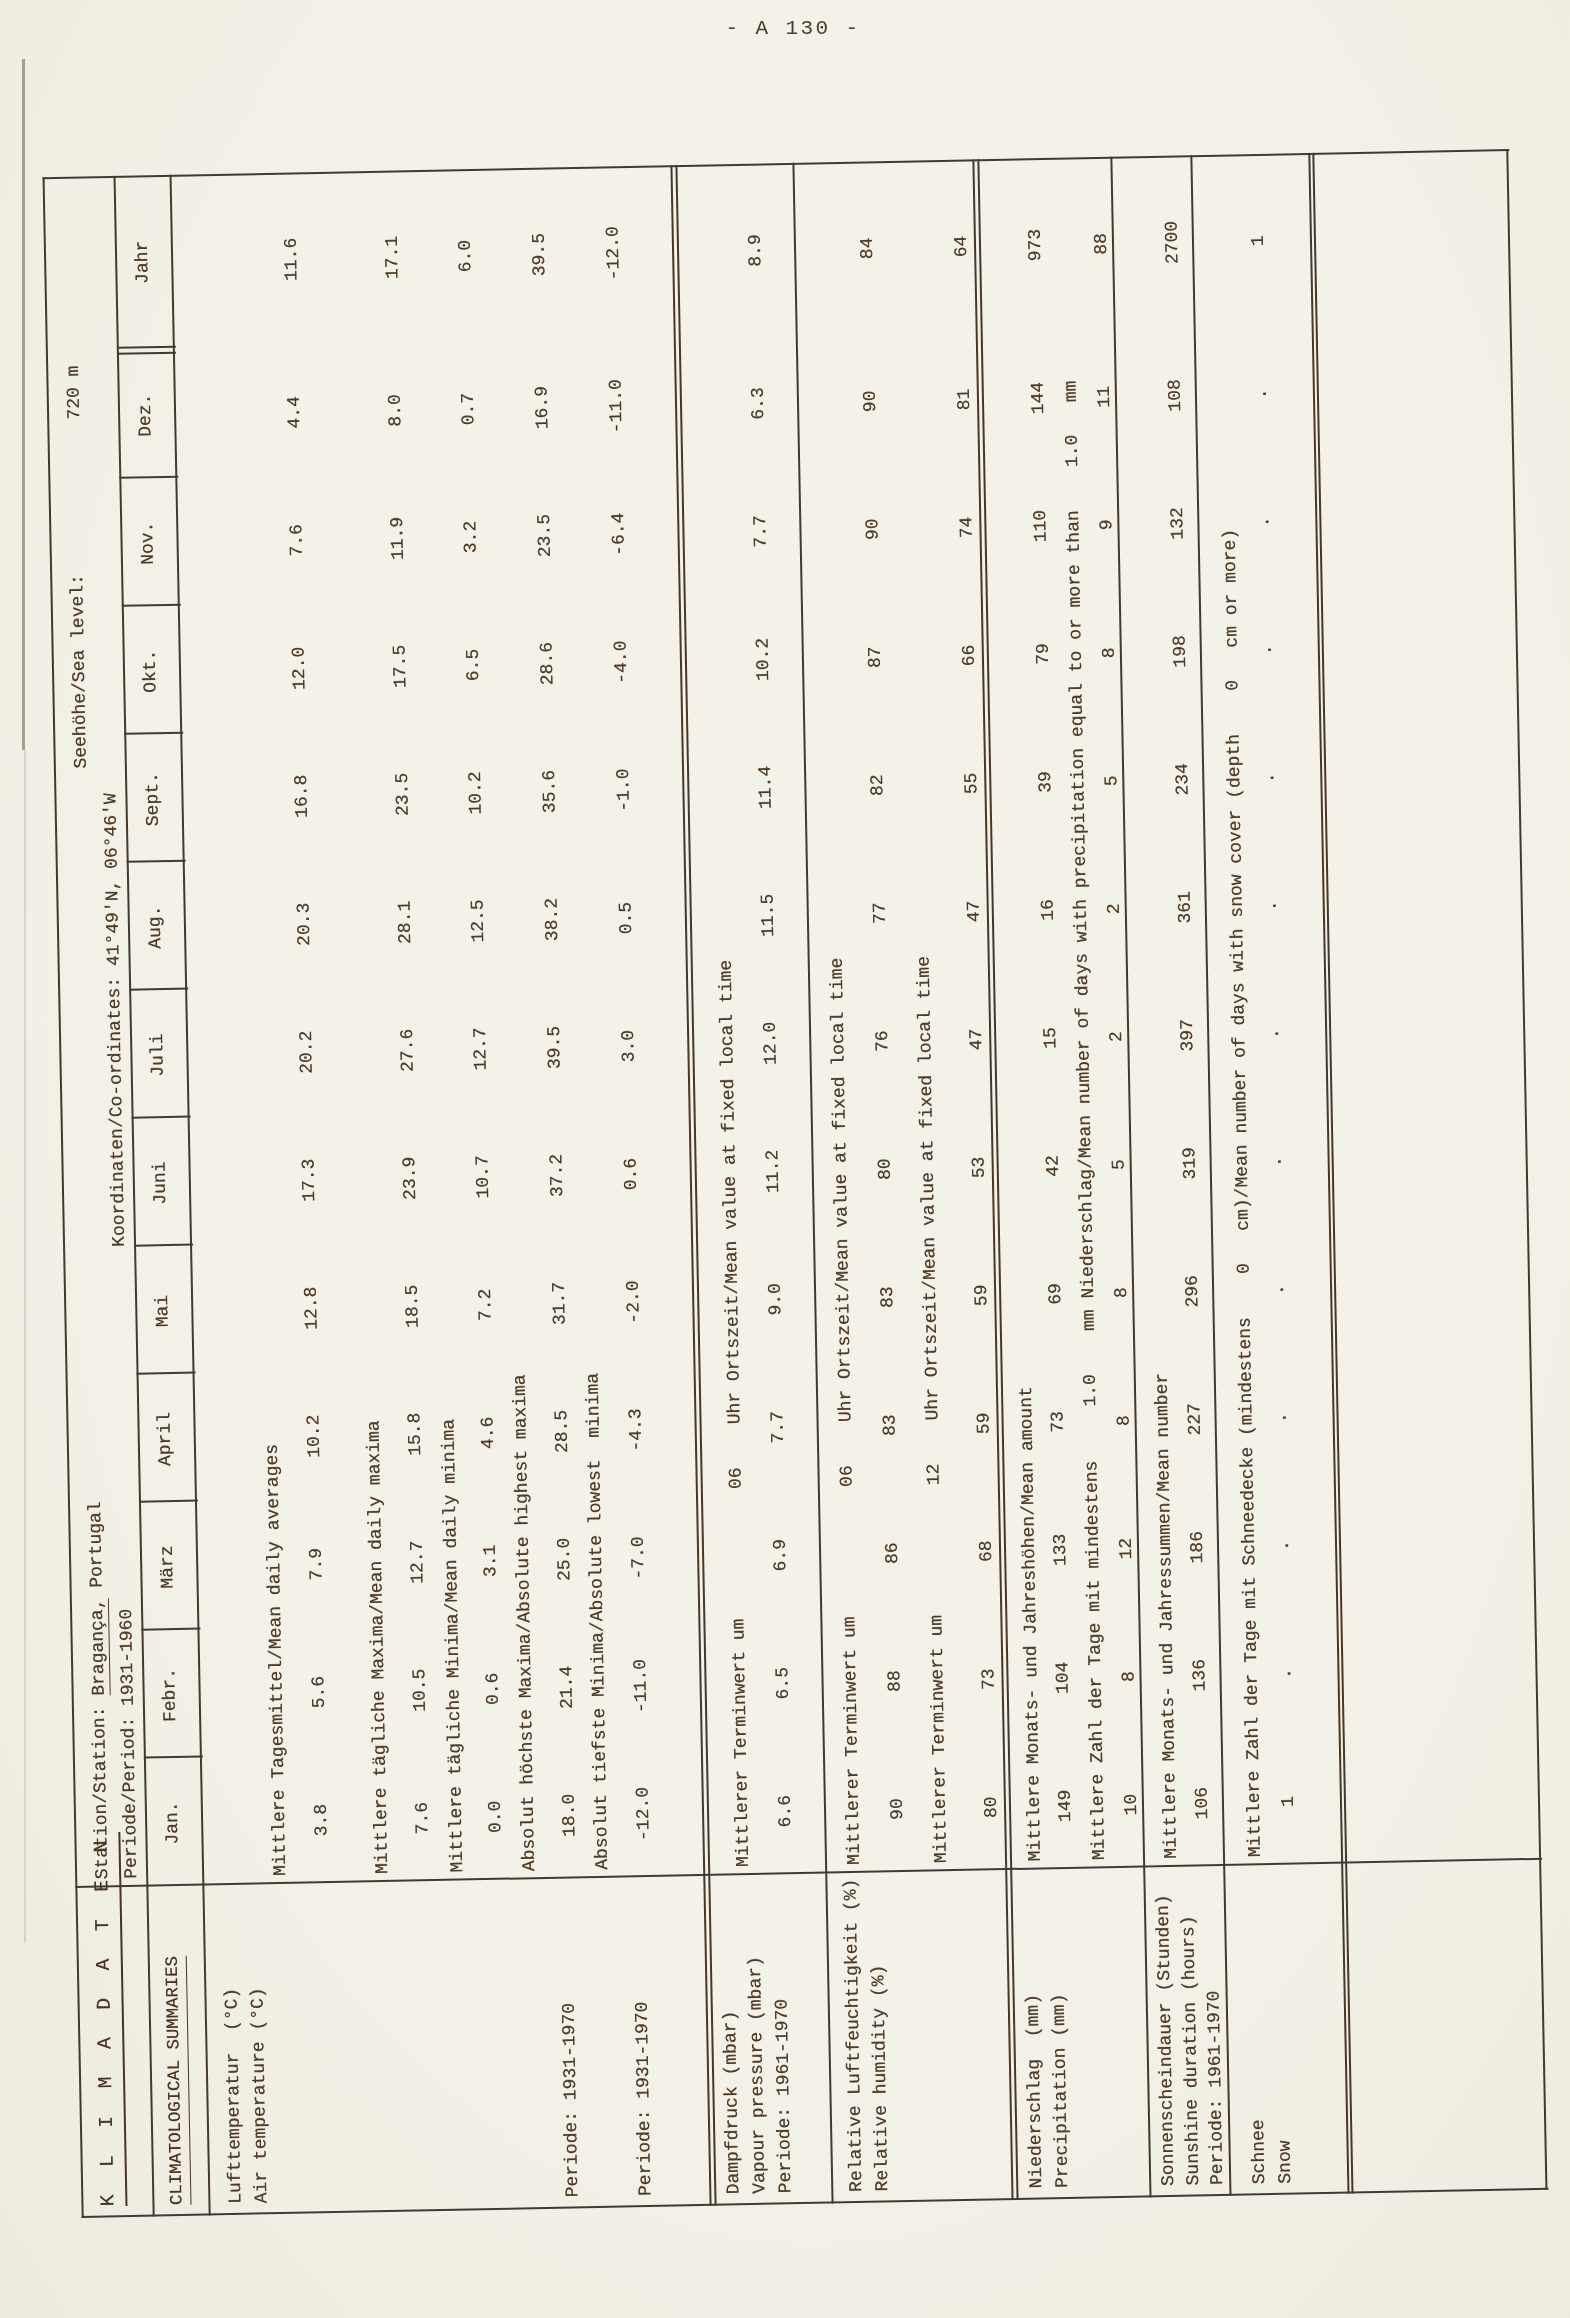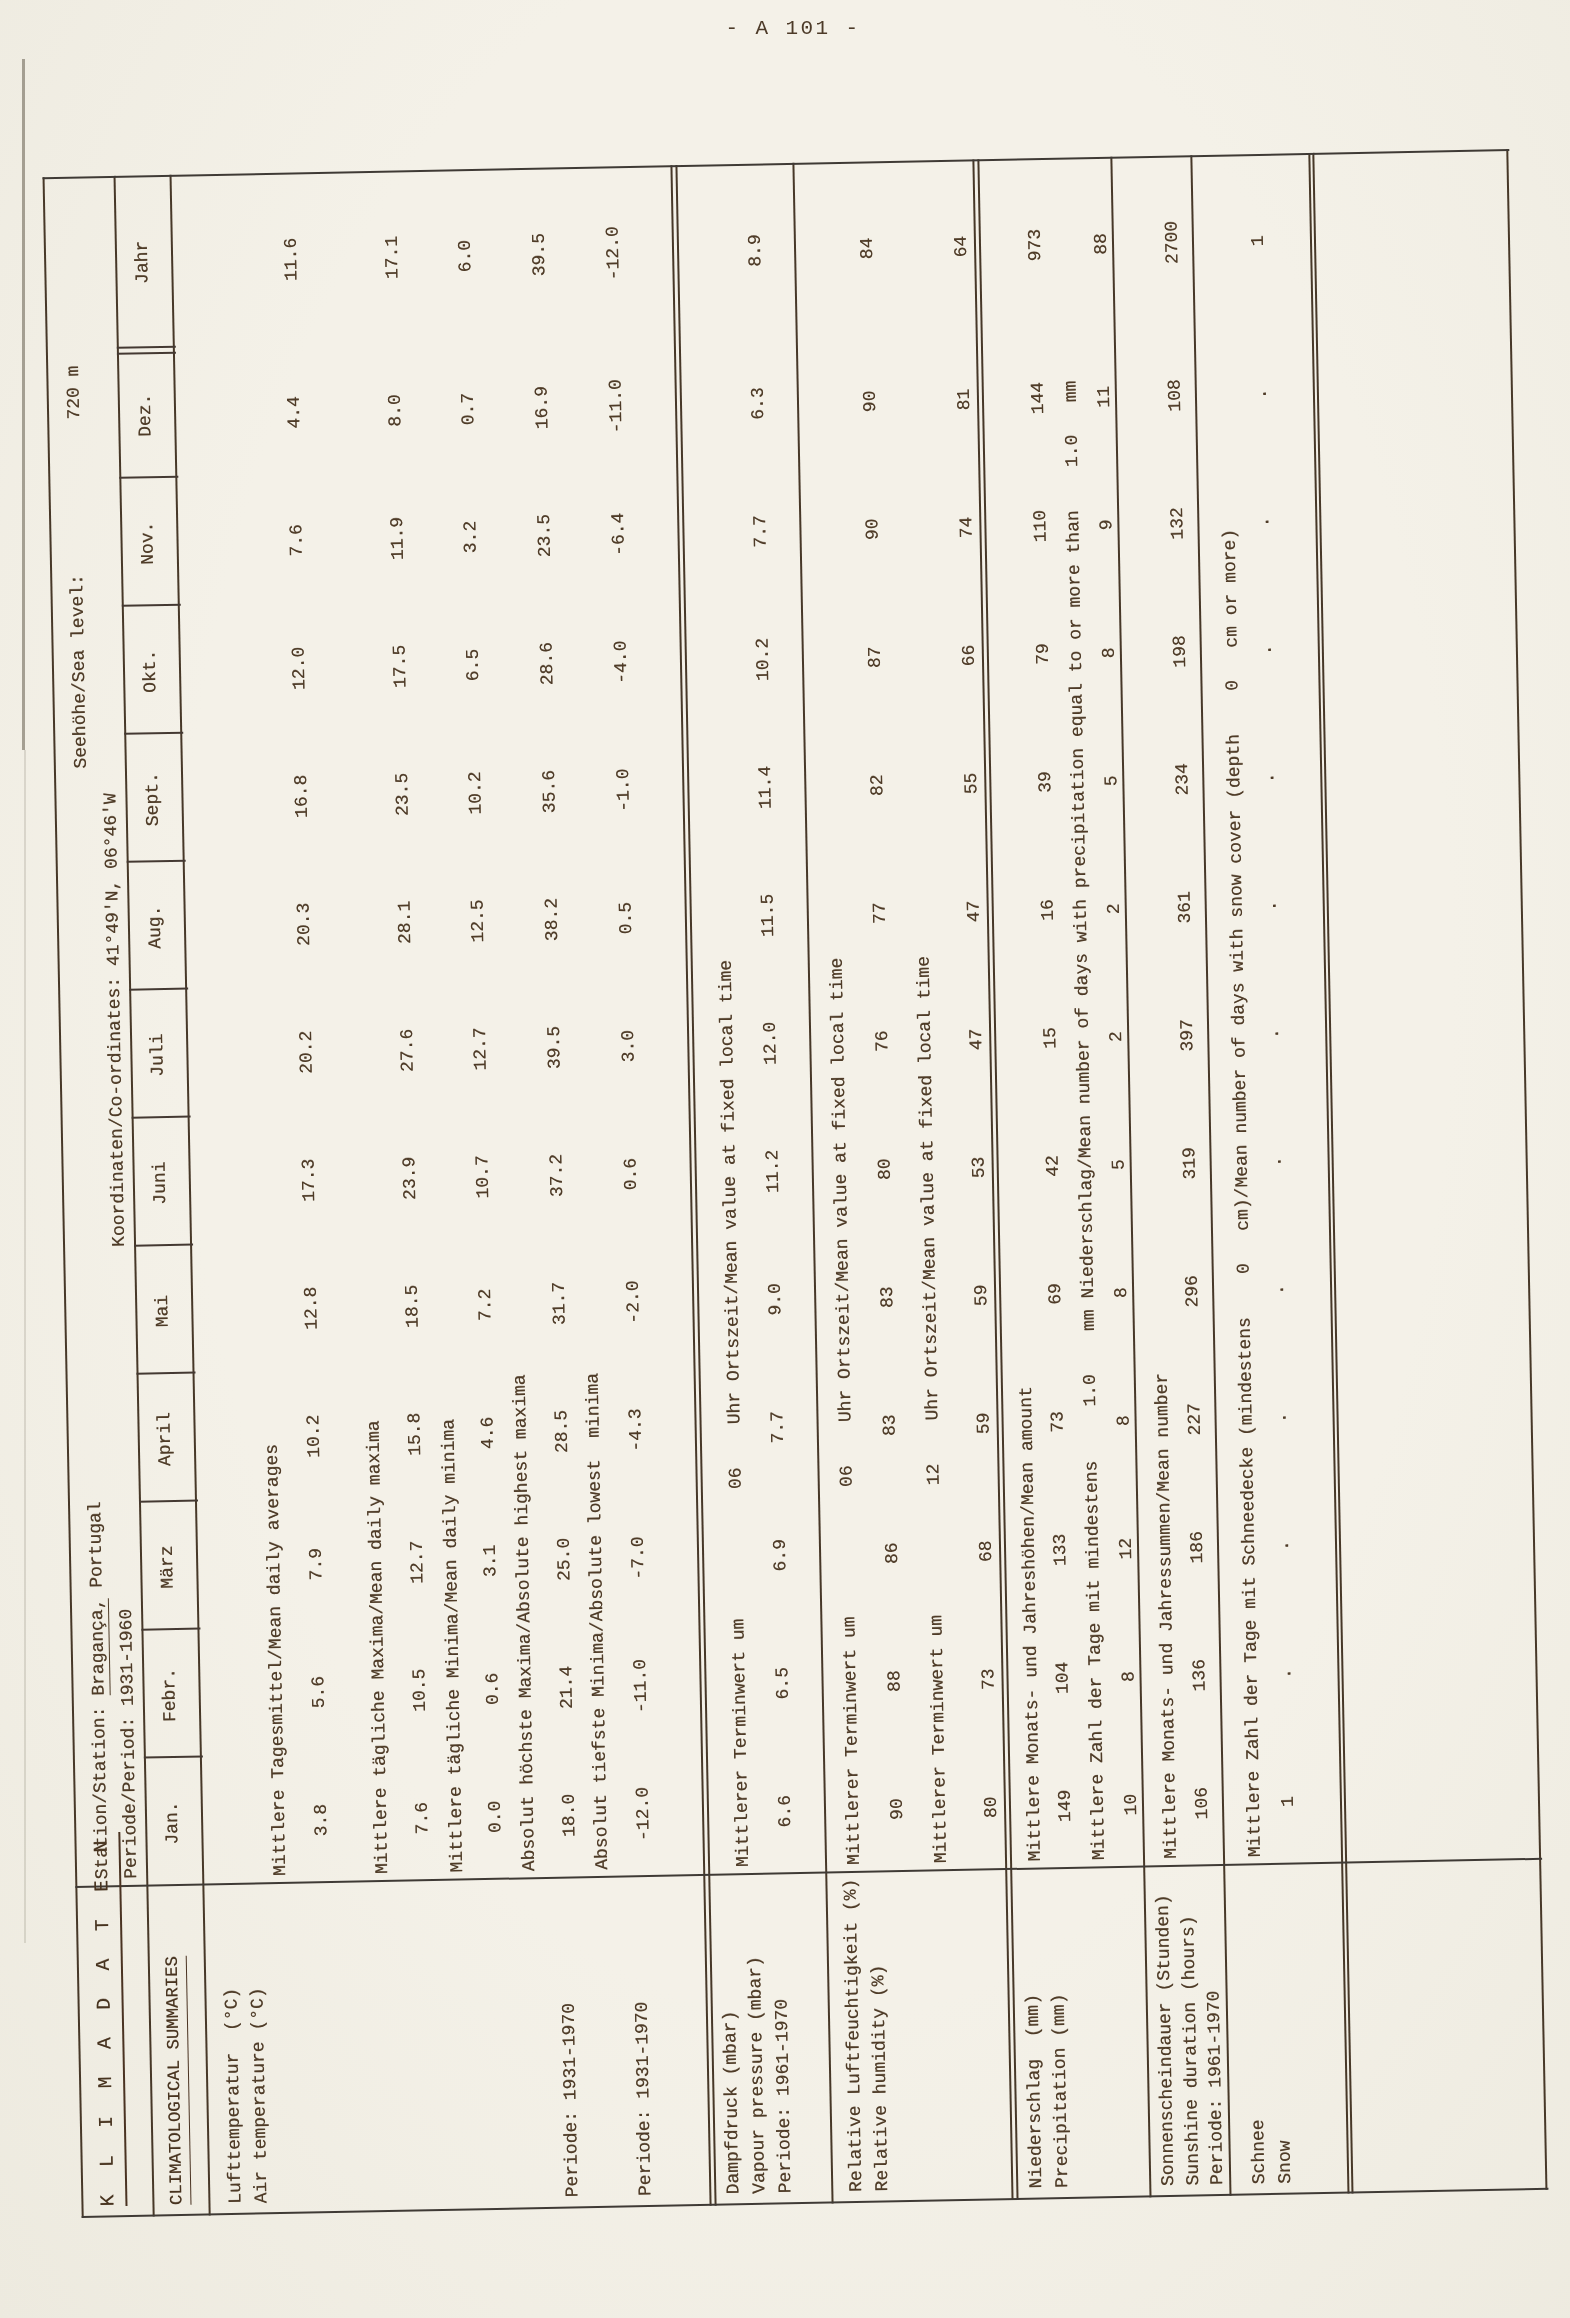"- A 101 -" div.page-number { text: 101 -> 130 }
